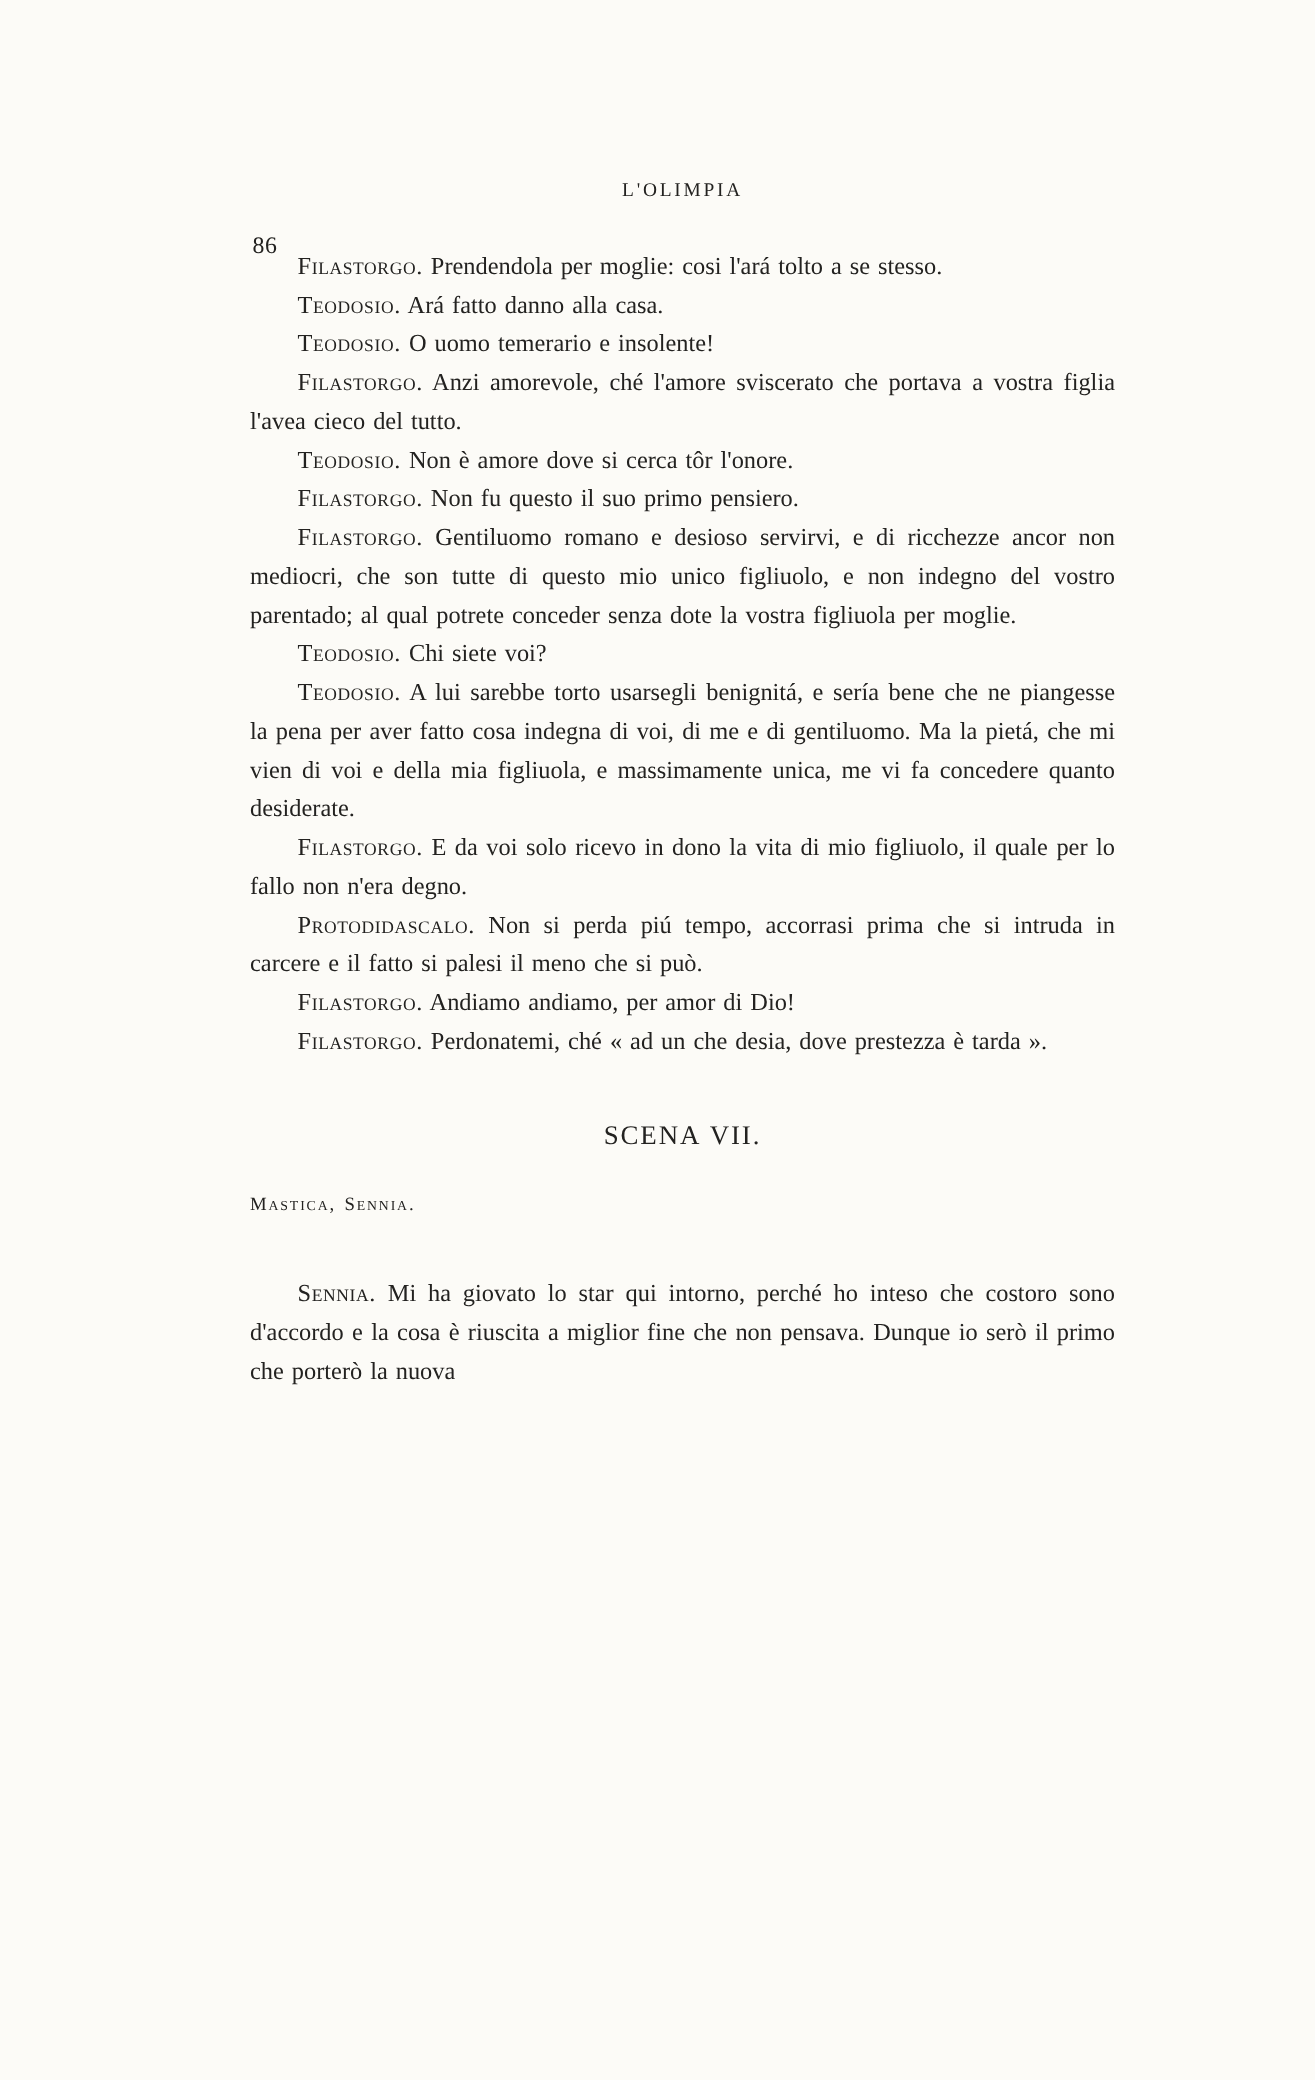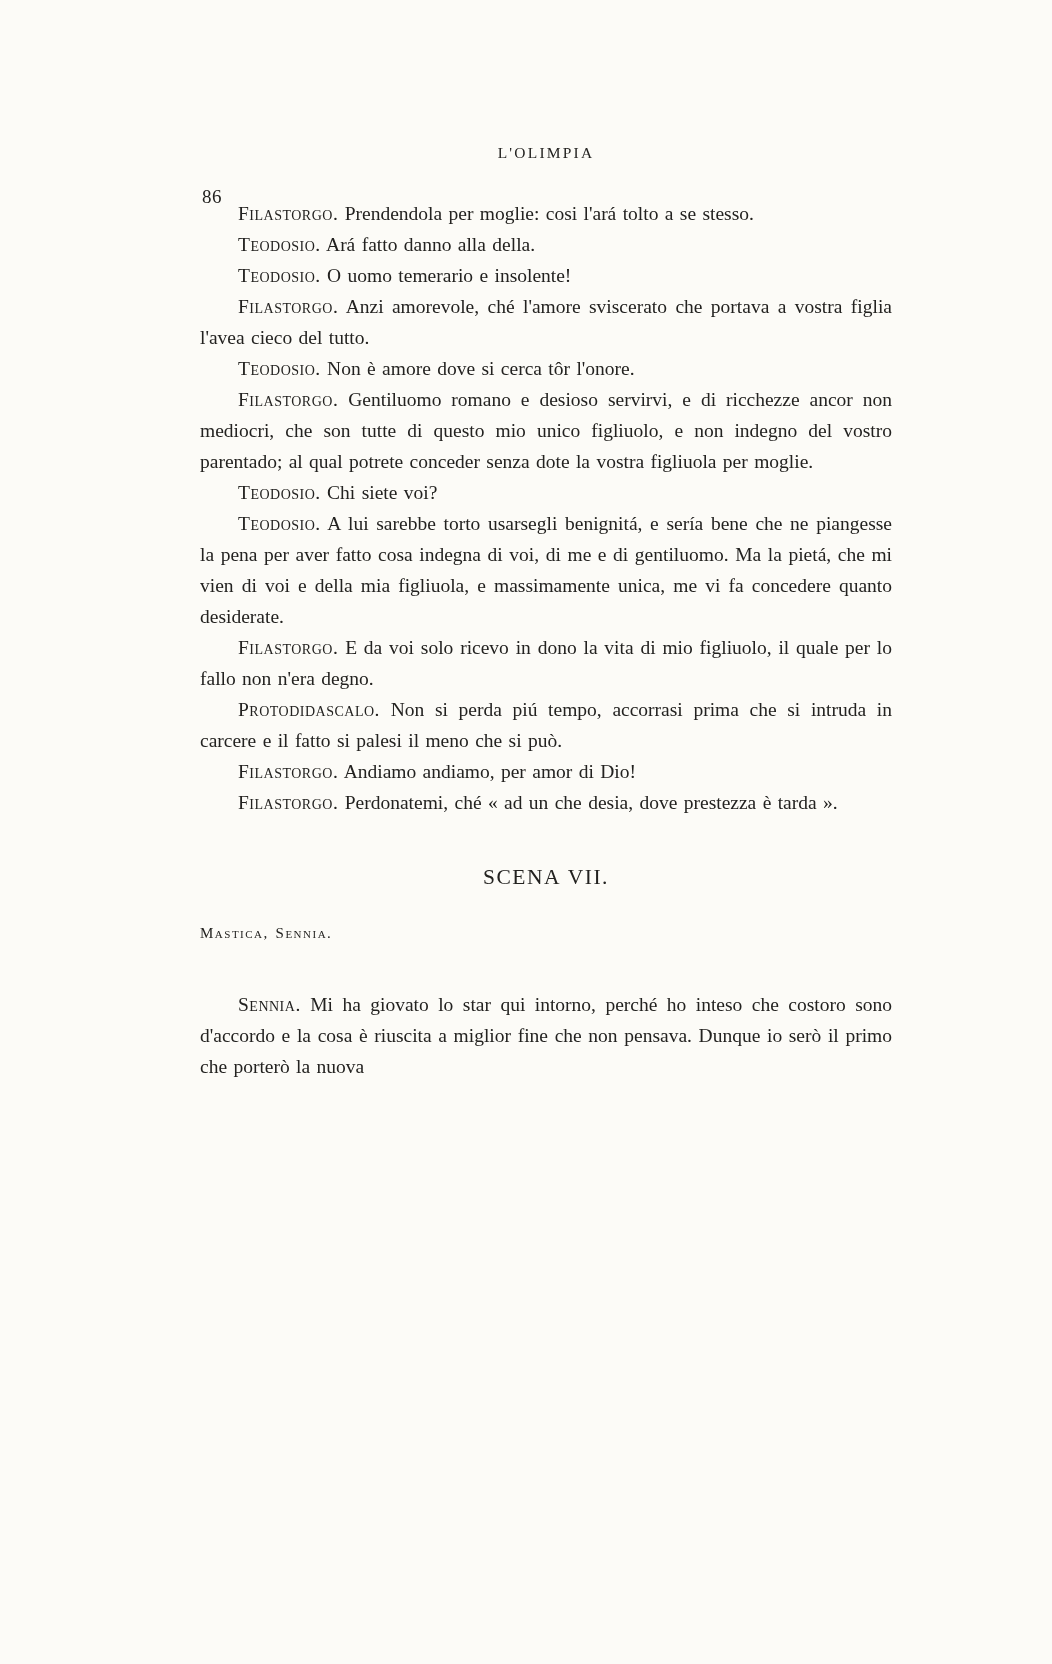"Ará fatto danno alla della." span { text: della -> casa }
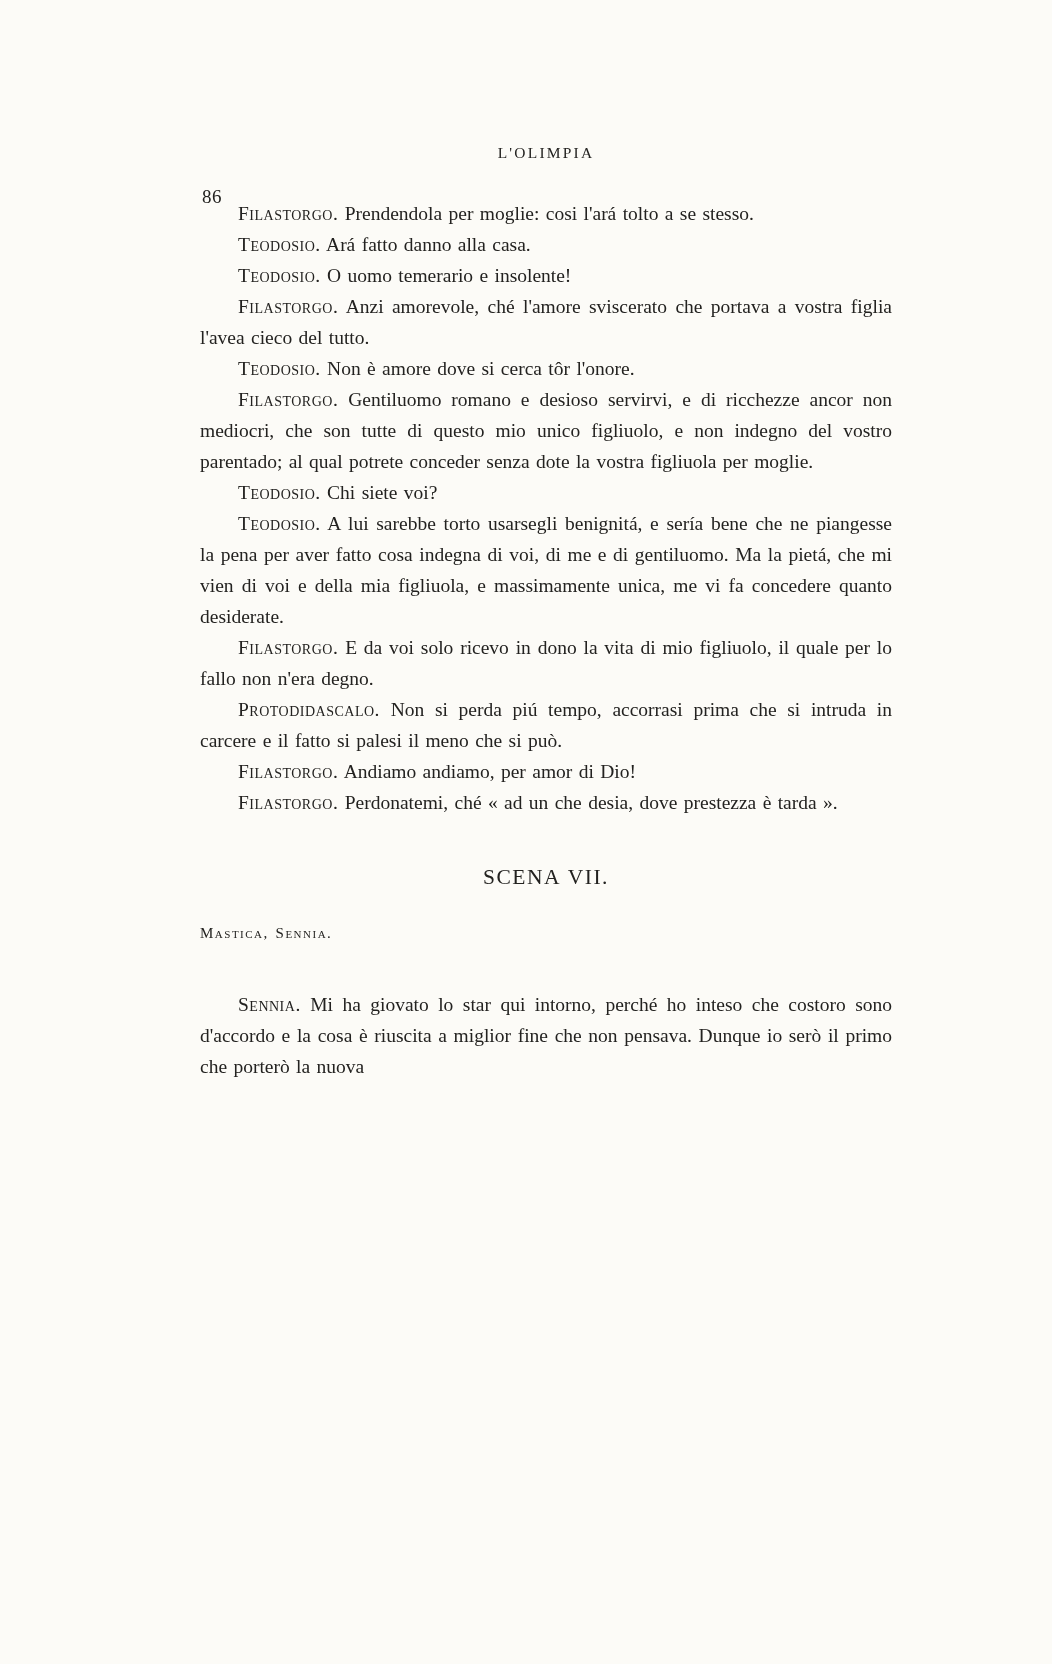"Filastorgo. Non fu questo il" p.dialogue { html: none -> <p><span>Filastorgo.</span> <span>Non fu questo il suo primo pensiero.</span></p> }
